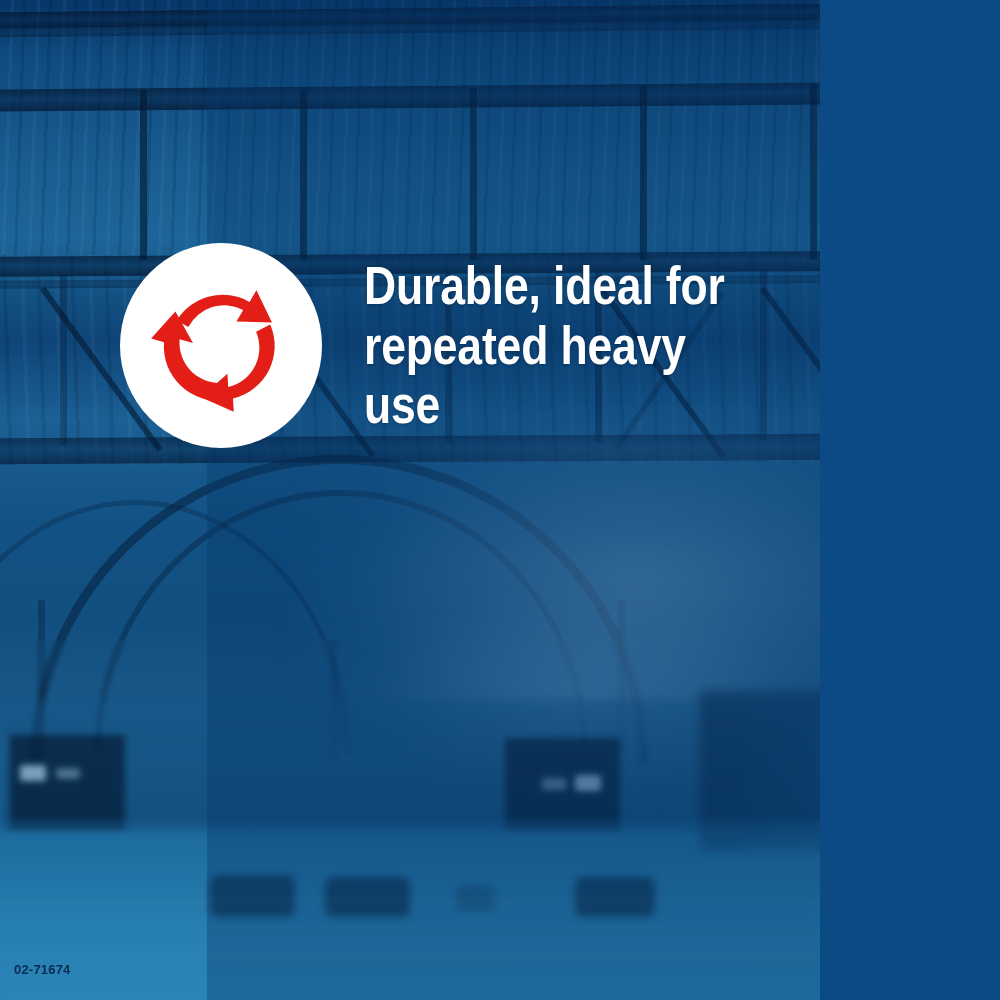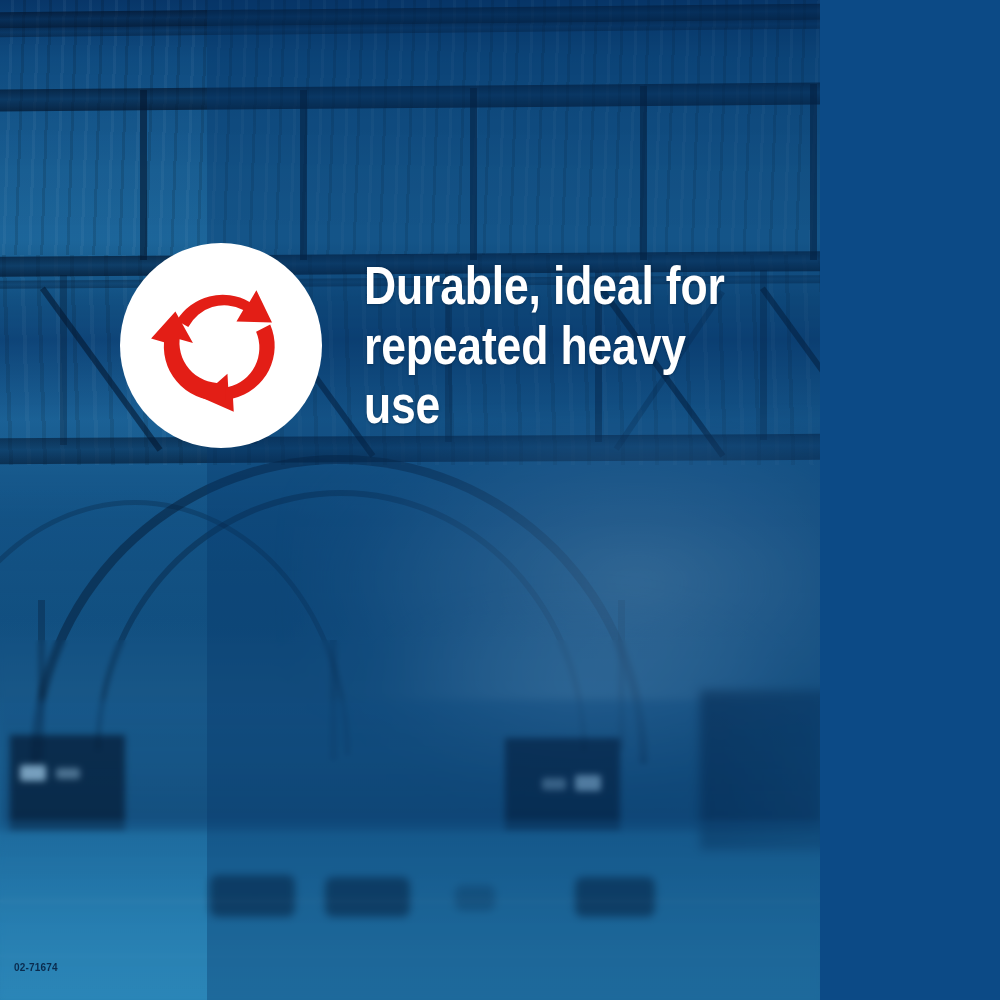"02-71674" .code-label { font-size: 10px -> 13px }
